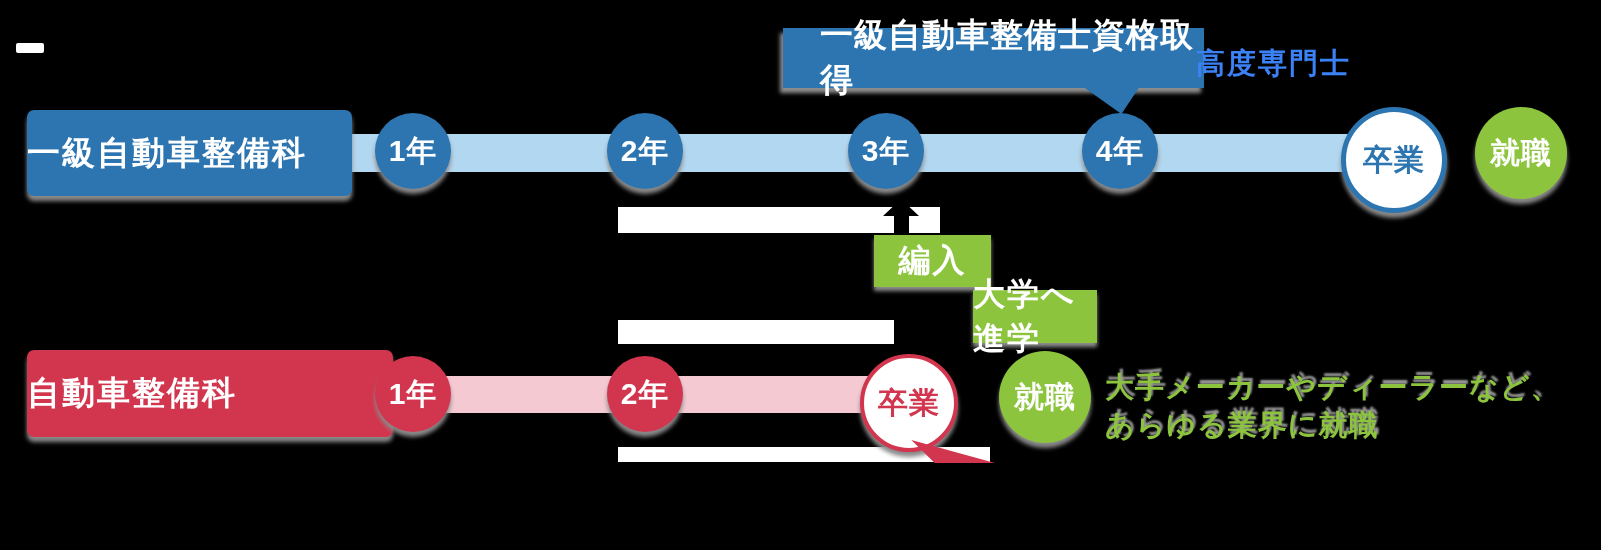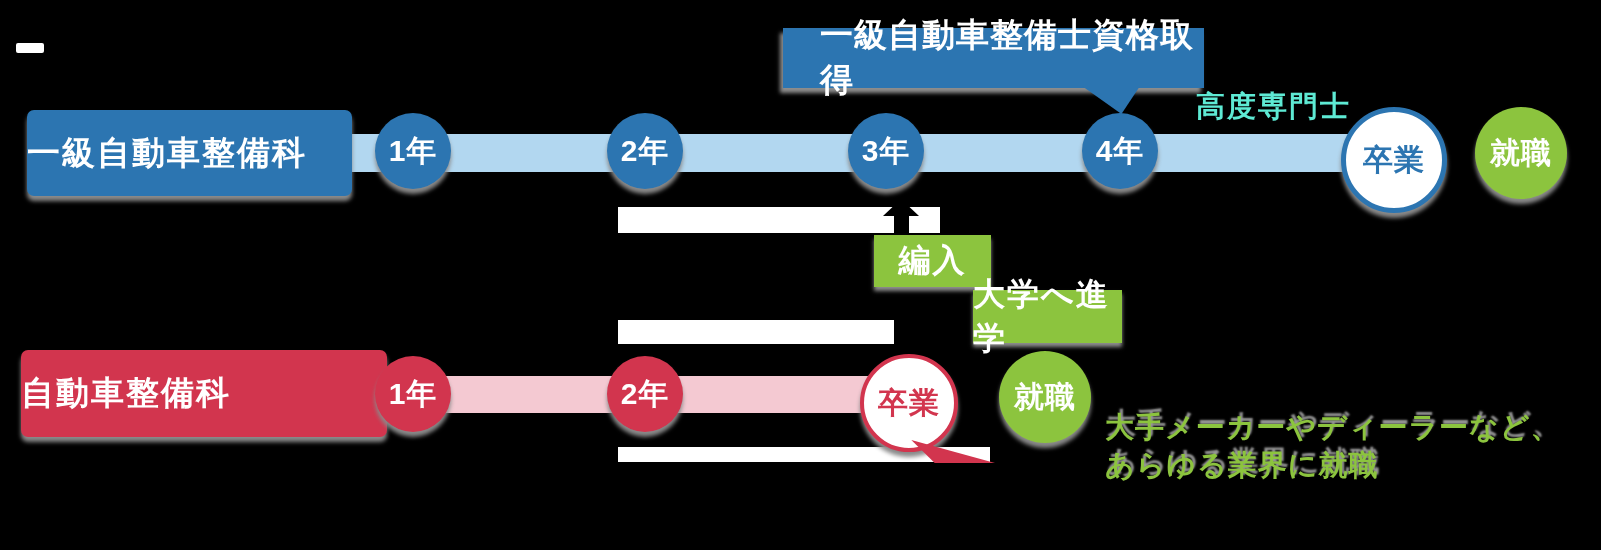"高度専門士" div.degree { color: #5eead4 -> #3b82f6; margin-top: 43px -> none }
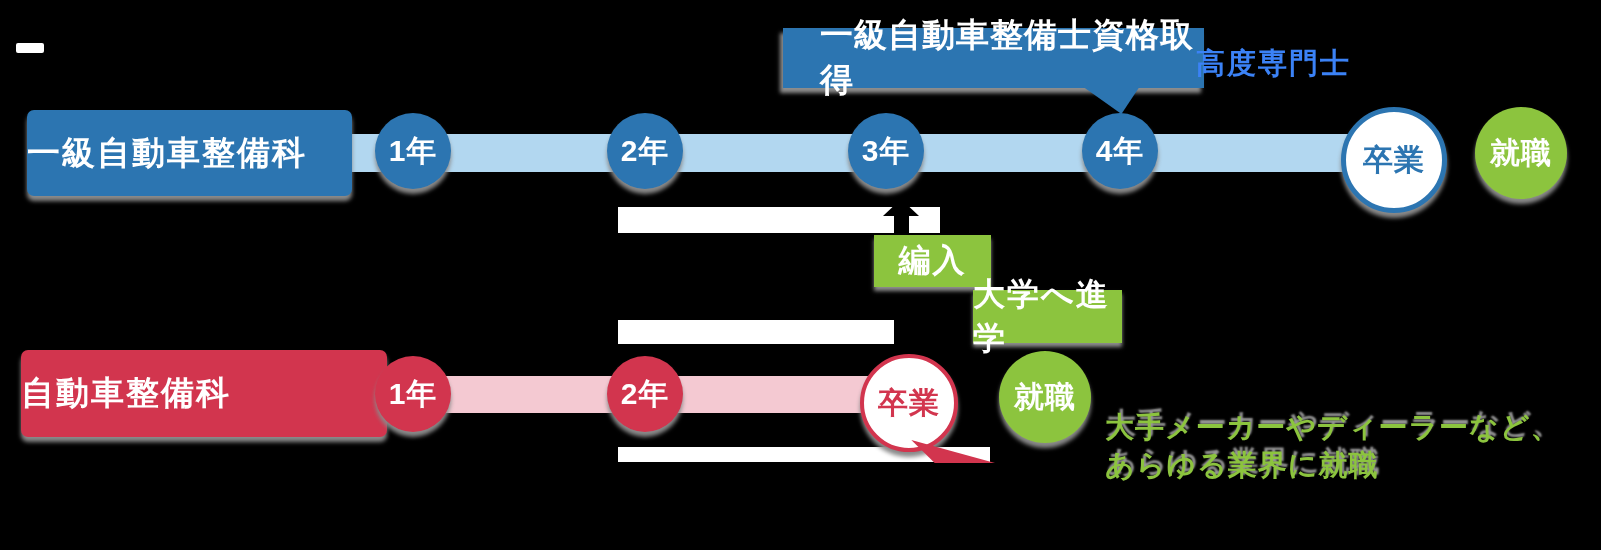"大学へ進学" div.badge { width: 149px -> 124px }
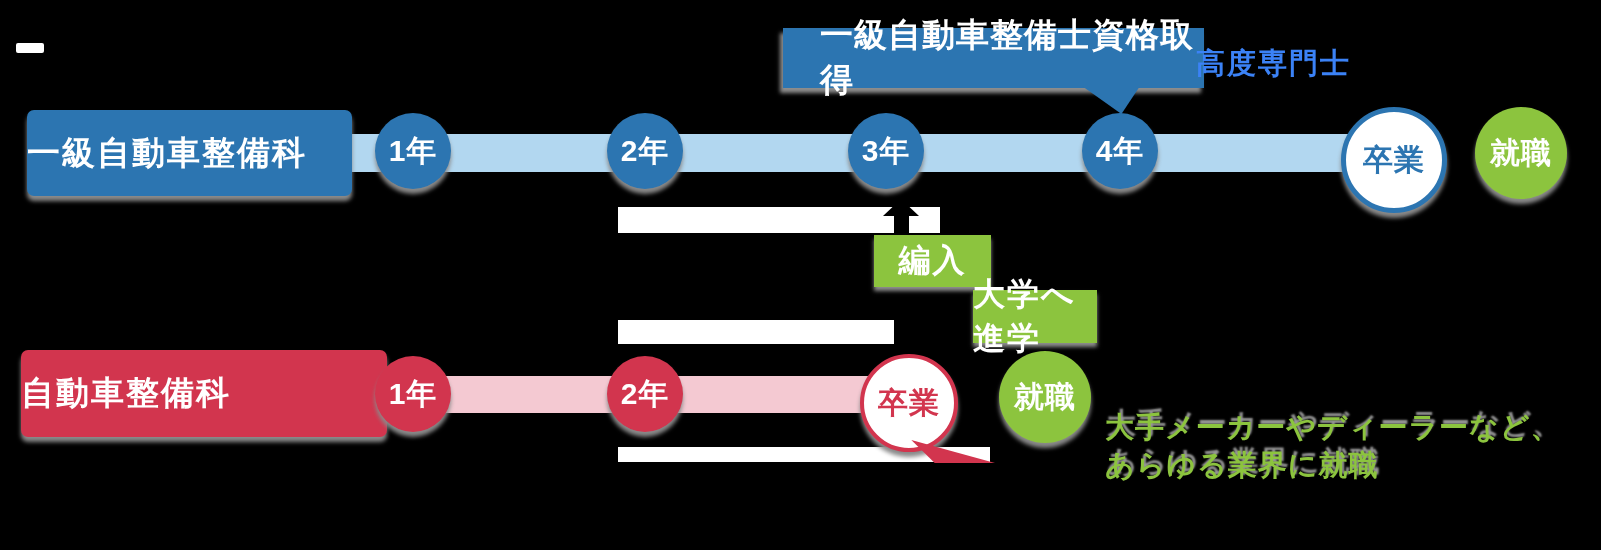"自動車整備科" div.label-box { left: 21px -> 27px }
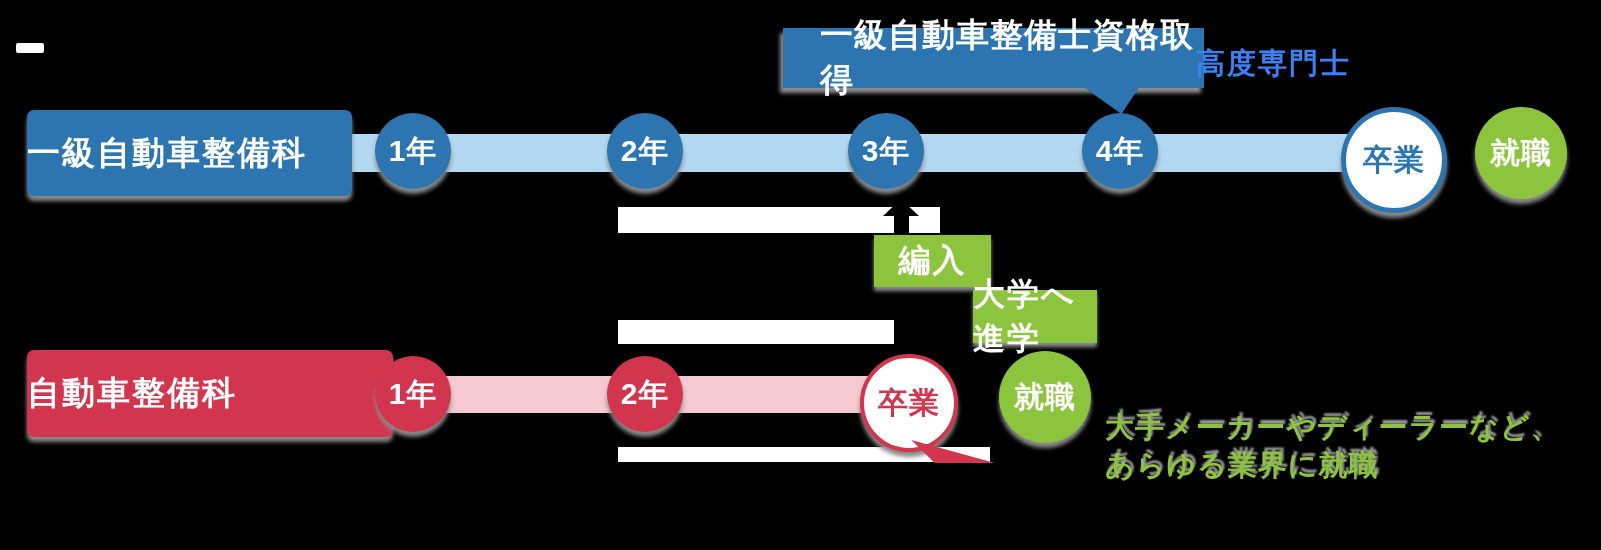"大手メーカーやディーラーなど、" .note-text { margin-top: 40px -> none }
